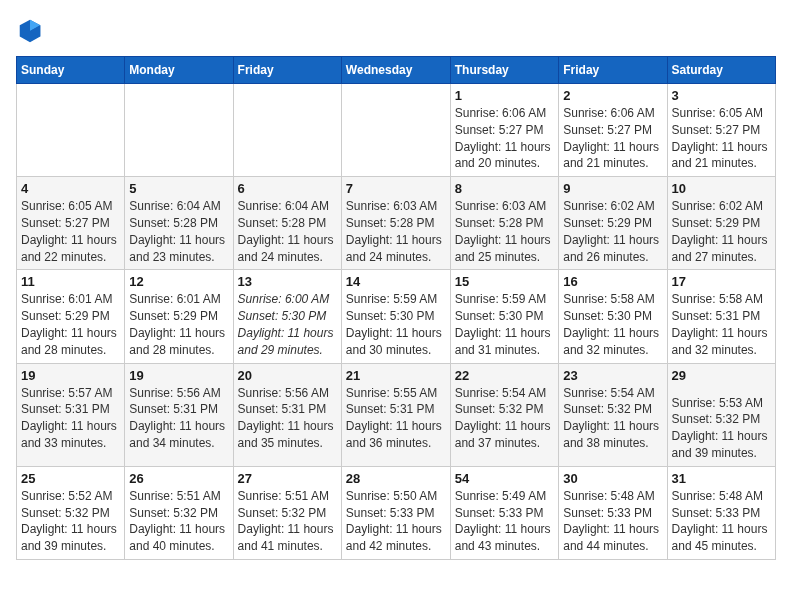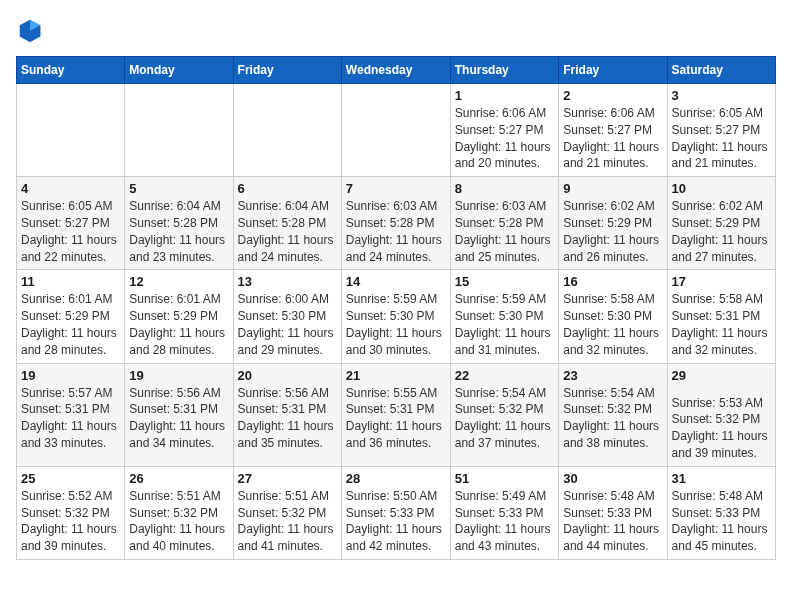"Sunrise: 6:00 AM" div.day-info { font-style: none -> italic }
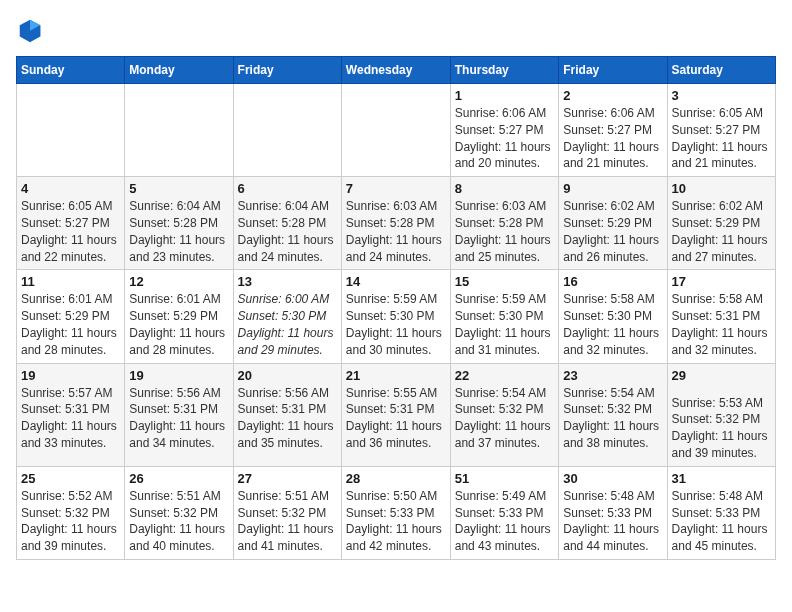"51" span.day-number { text: 51 -> 54 }
